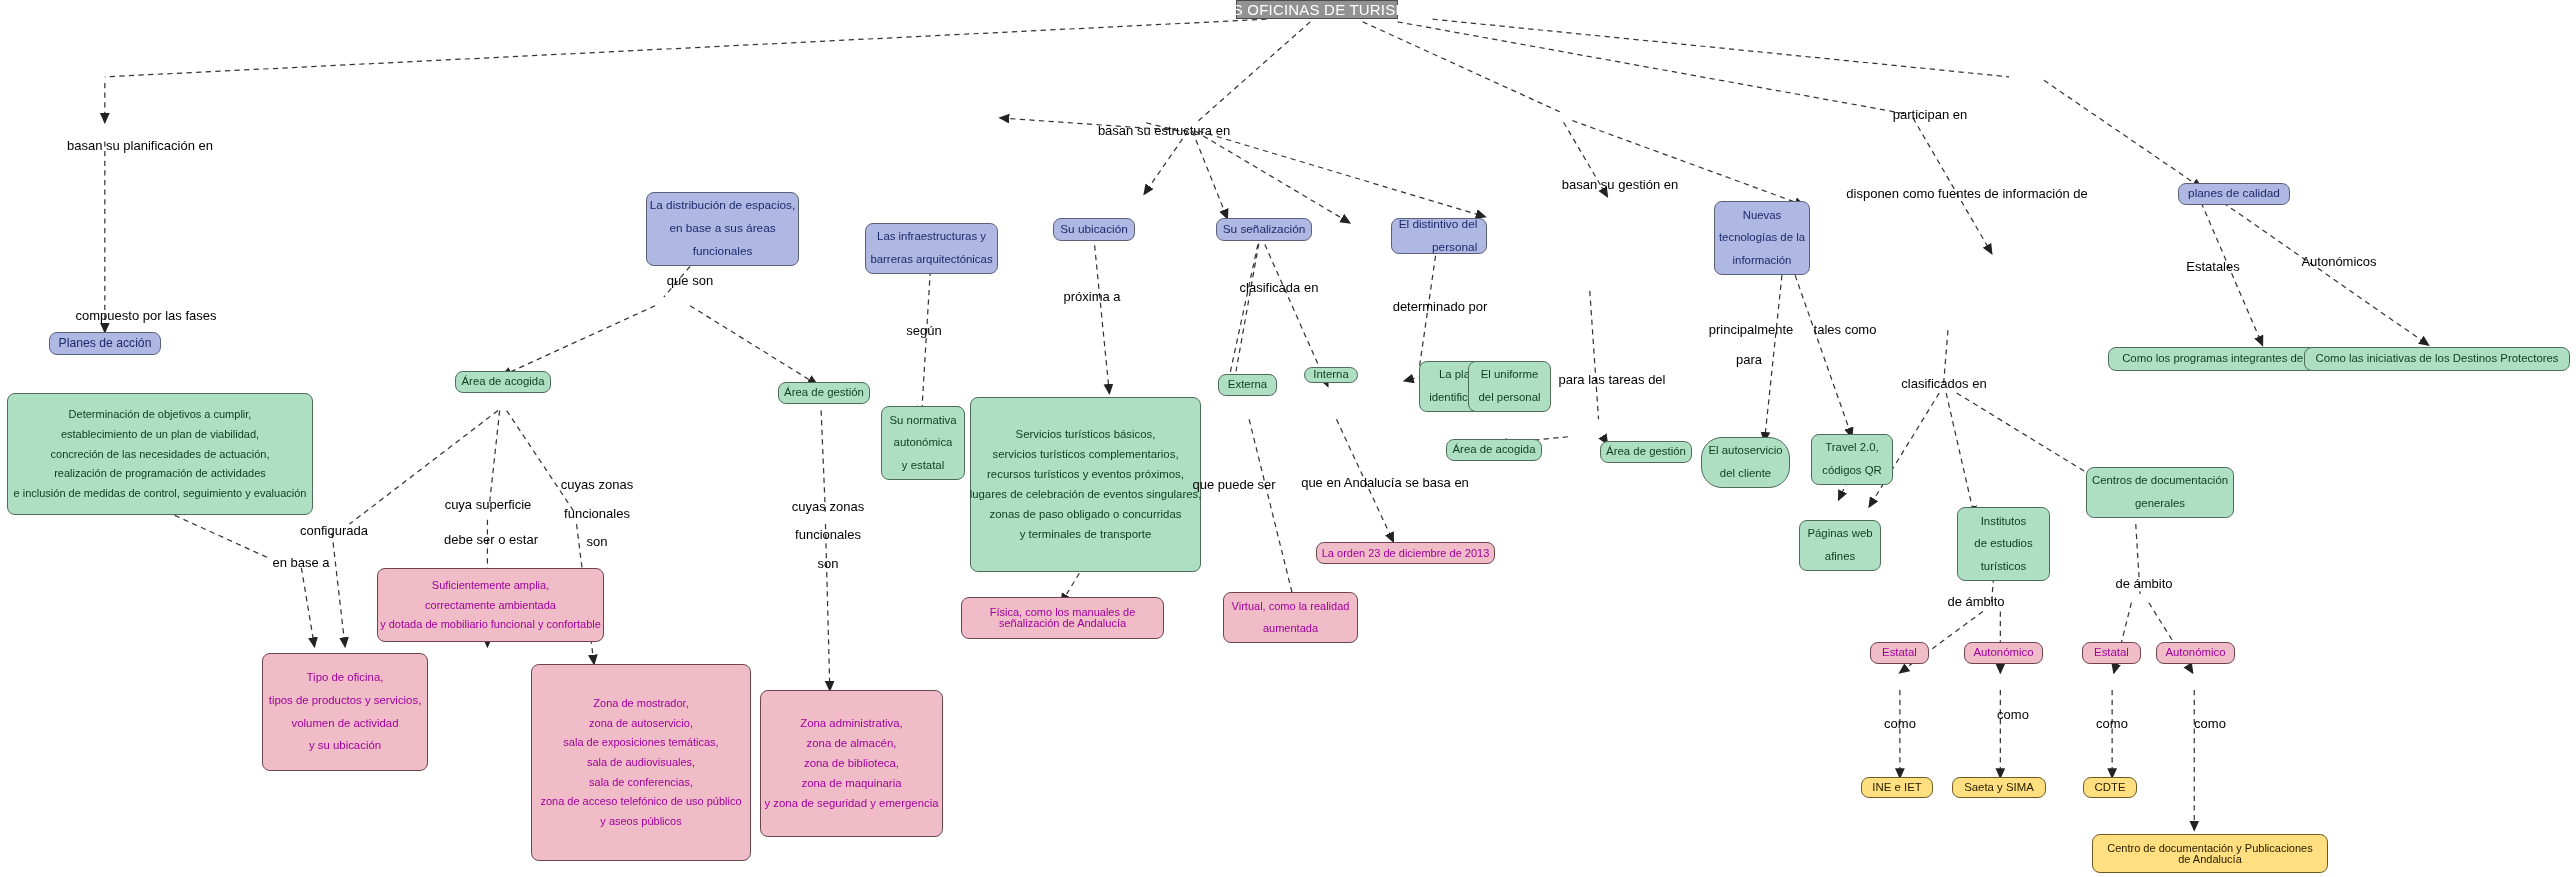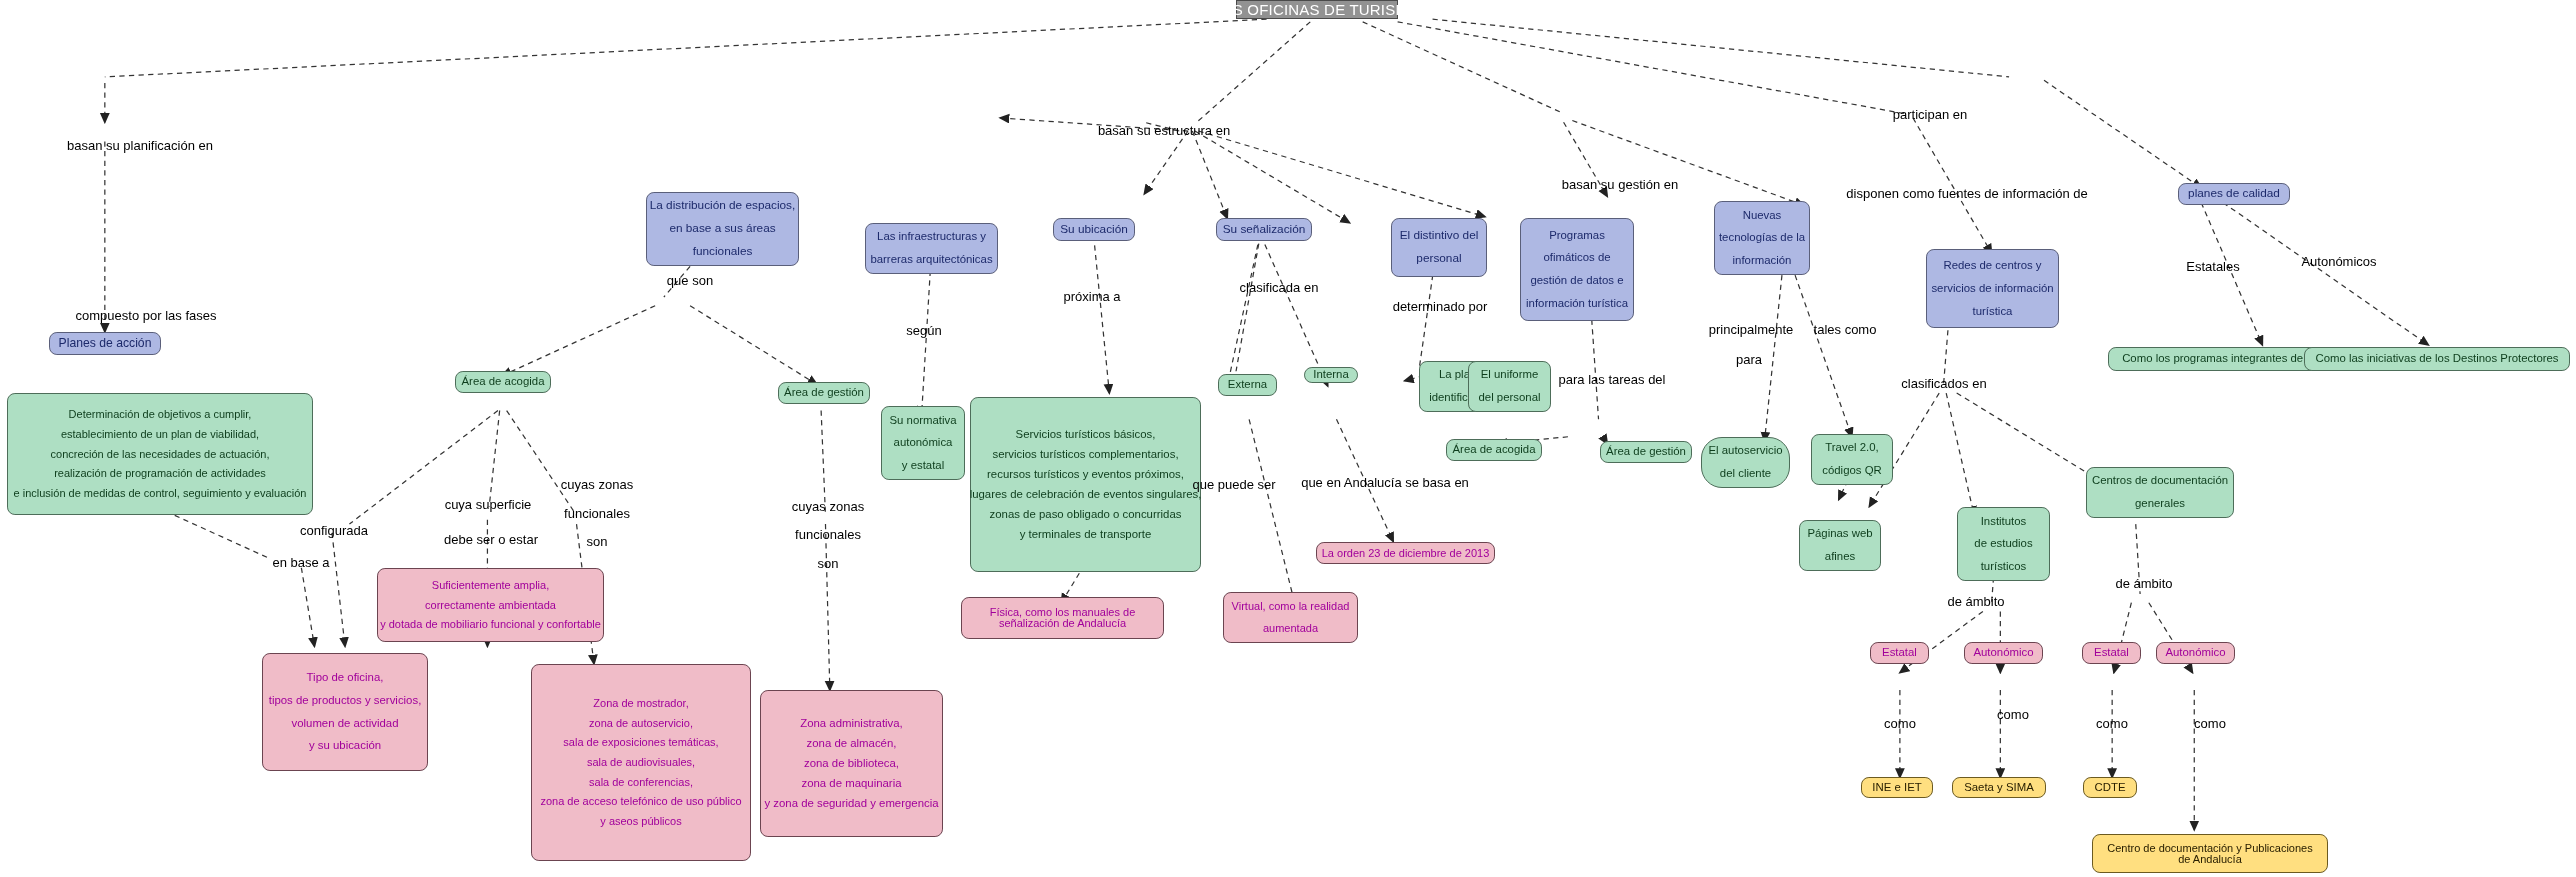"El distintivo del" div.node { align-items: none -> flex-end; height: 59px -> 36px }
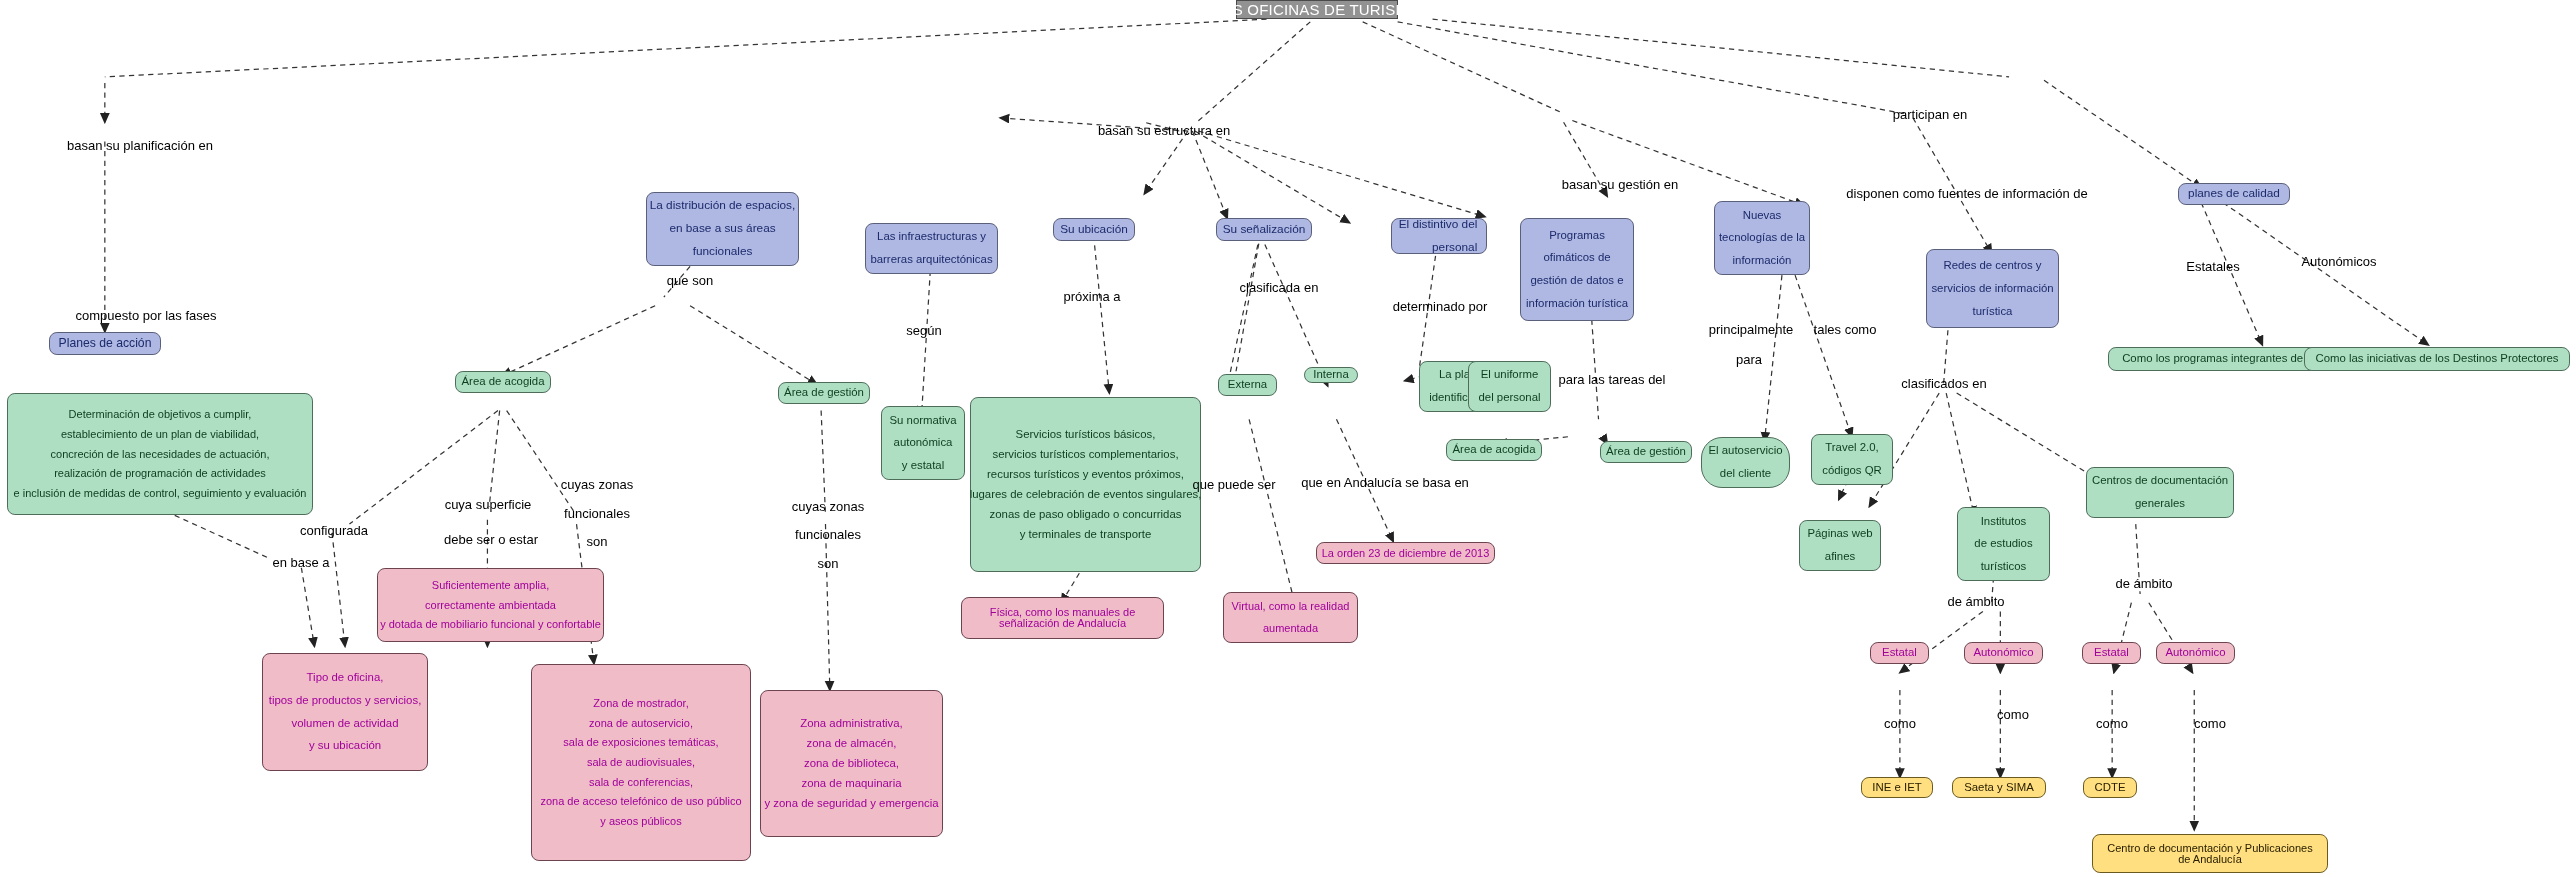"Programas" div.node { html: <div> <span>Programas</span> <span>ofimáticos de</span> <span>gestión de datos e</span> <span>información turística</span> </div> -> none }
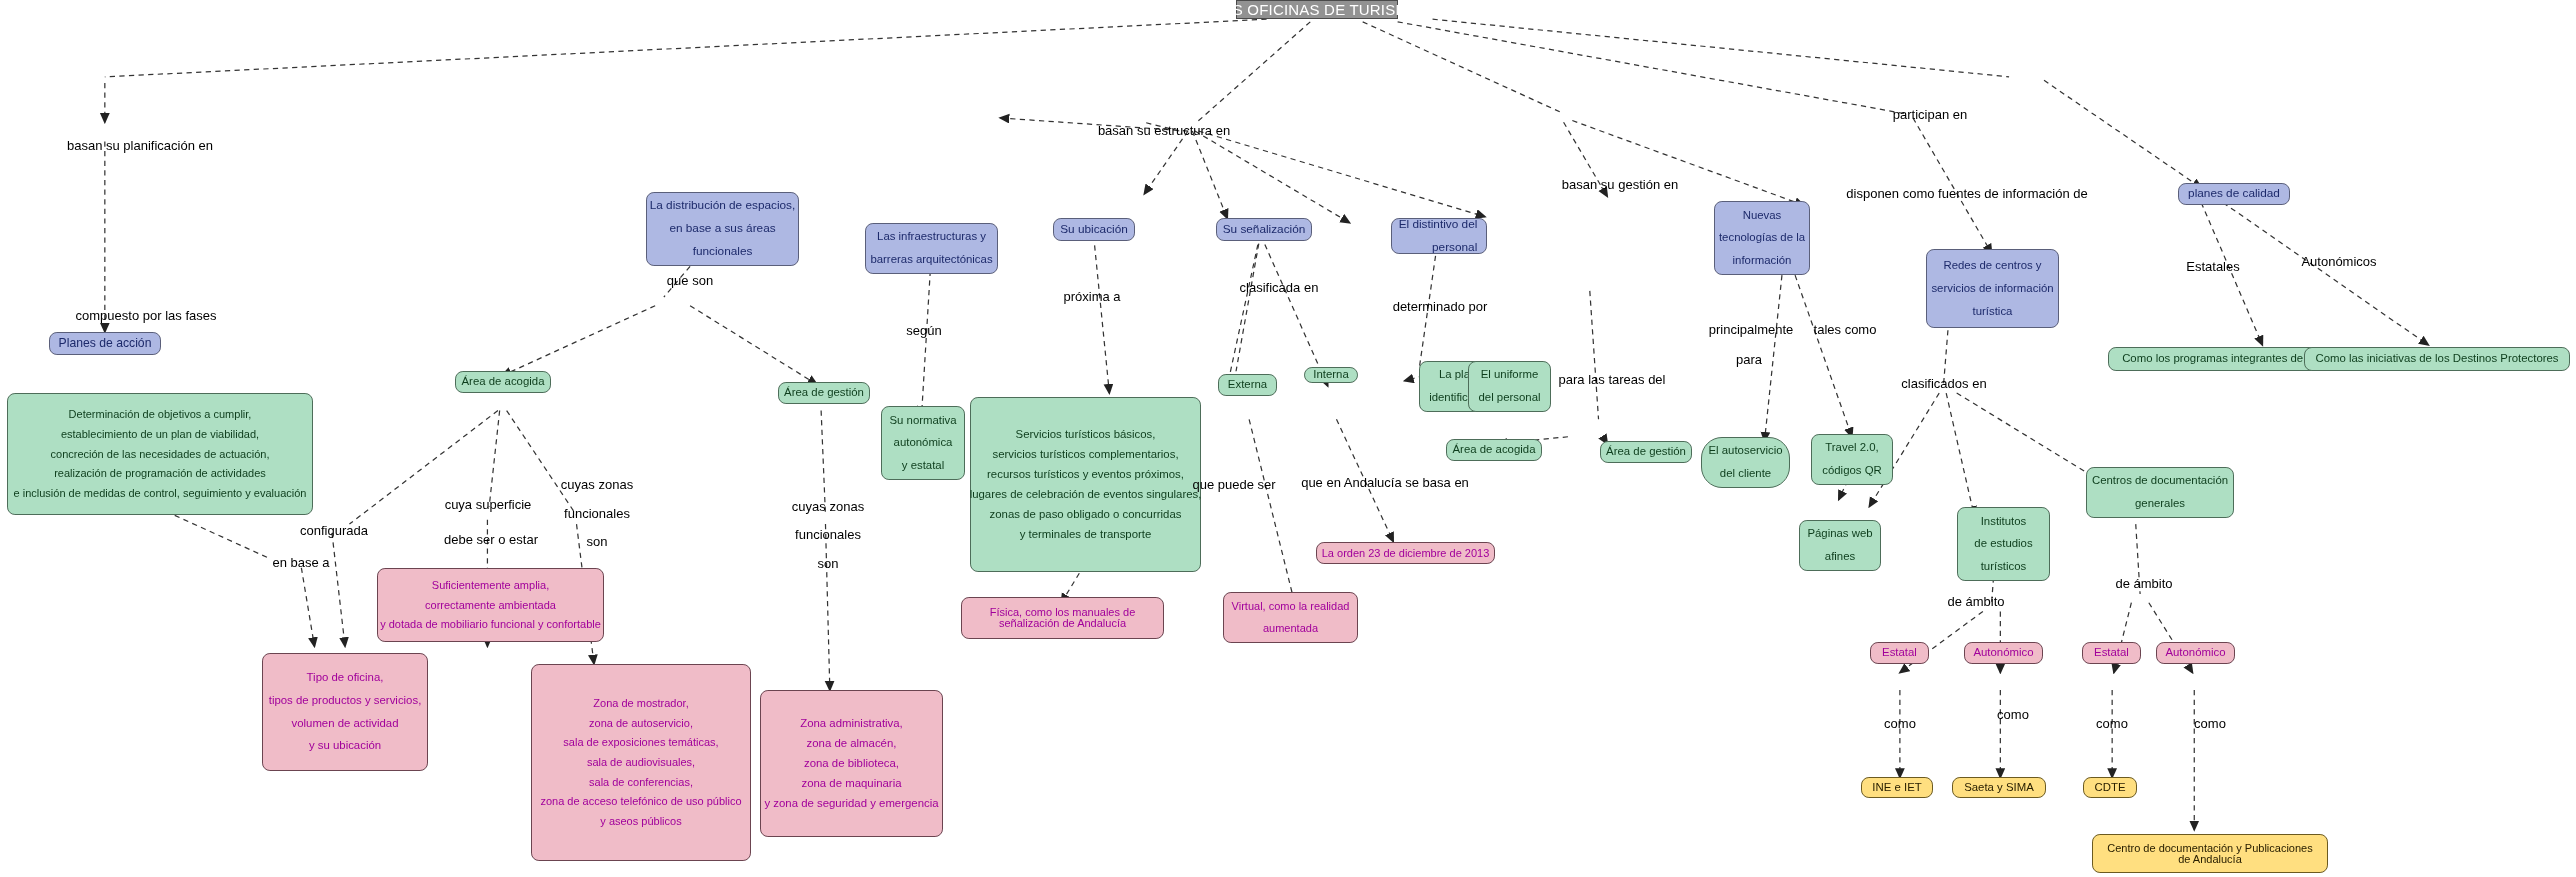"Redes de centros y" div.node { html: <div> <span>Redes de centros y</span> <span>servicios de información</span> <span>turística</span> </div> -> none }
